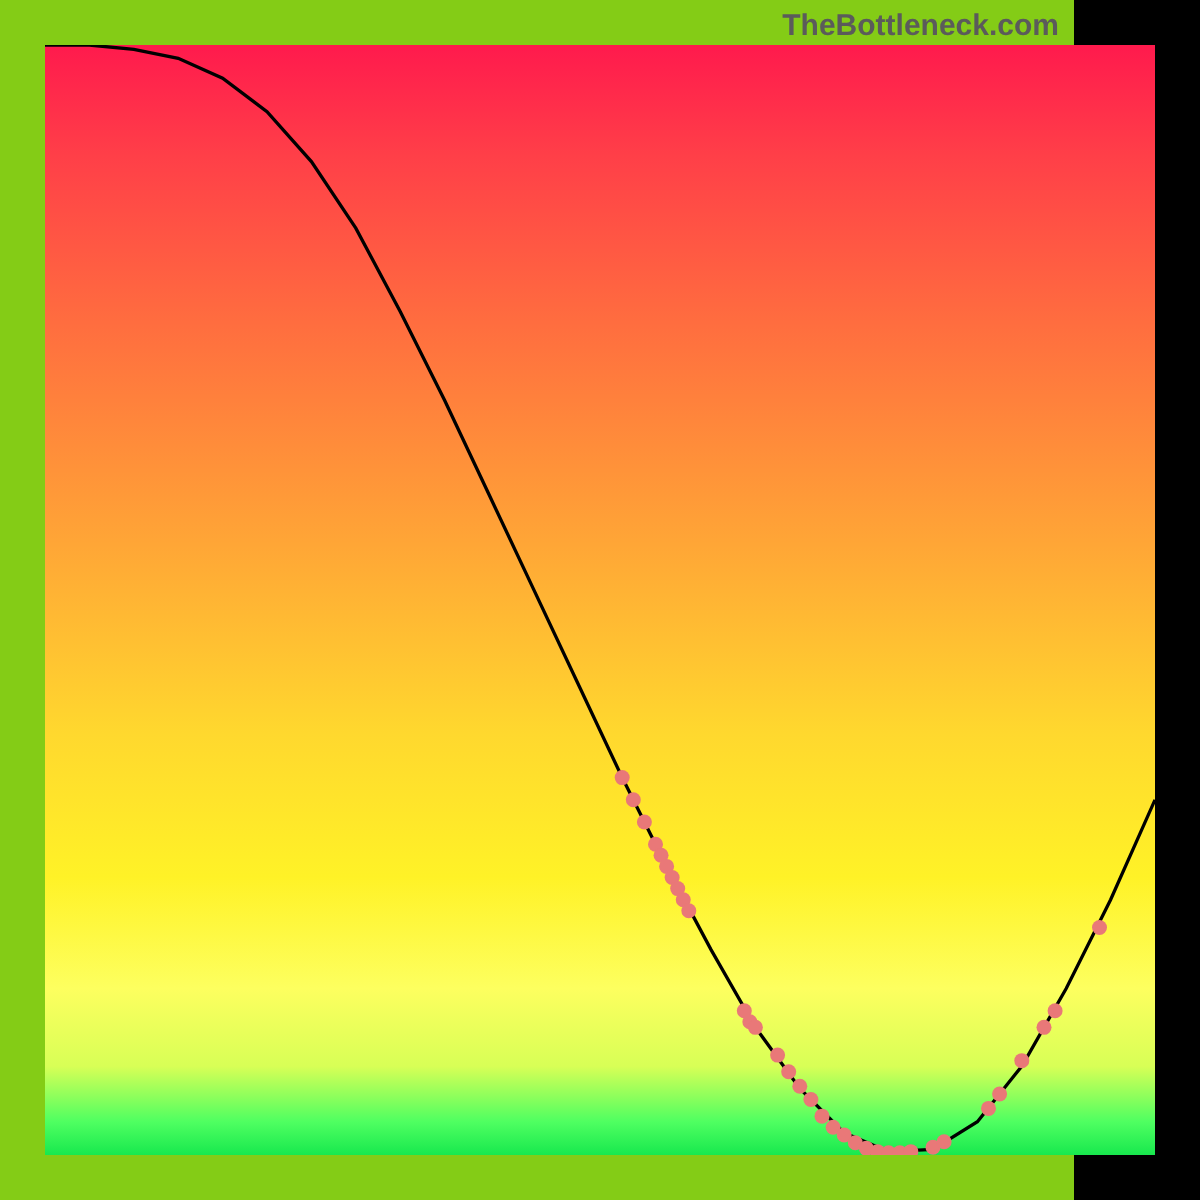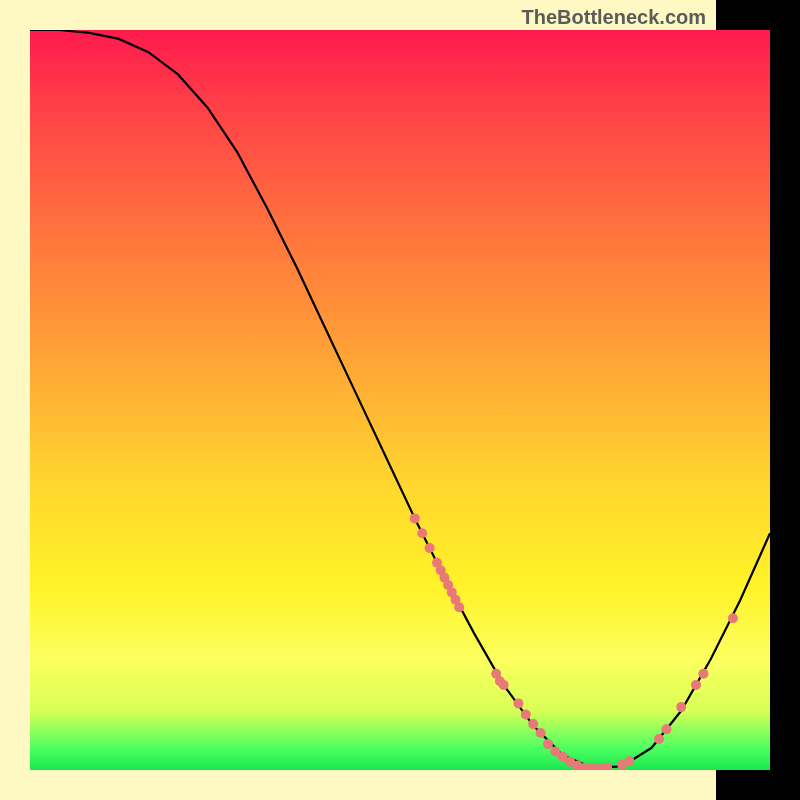"TheBottleneck.com" .outer { background: #fef9c3 -> #84cc16 }
